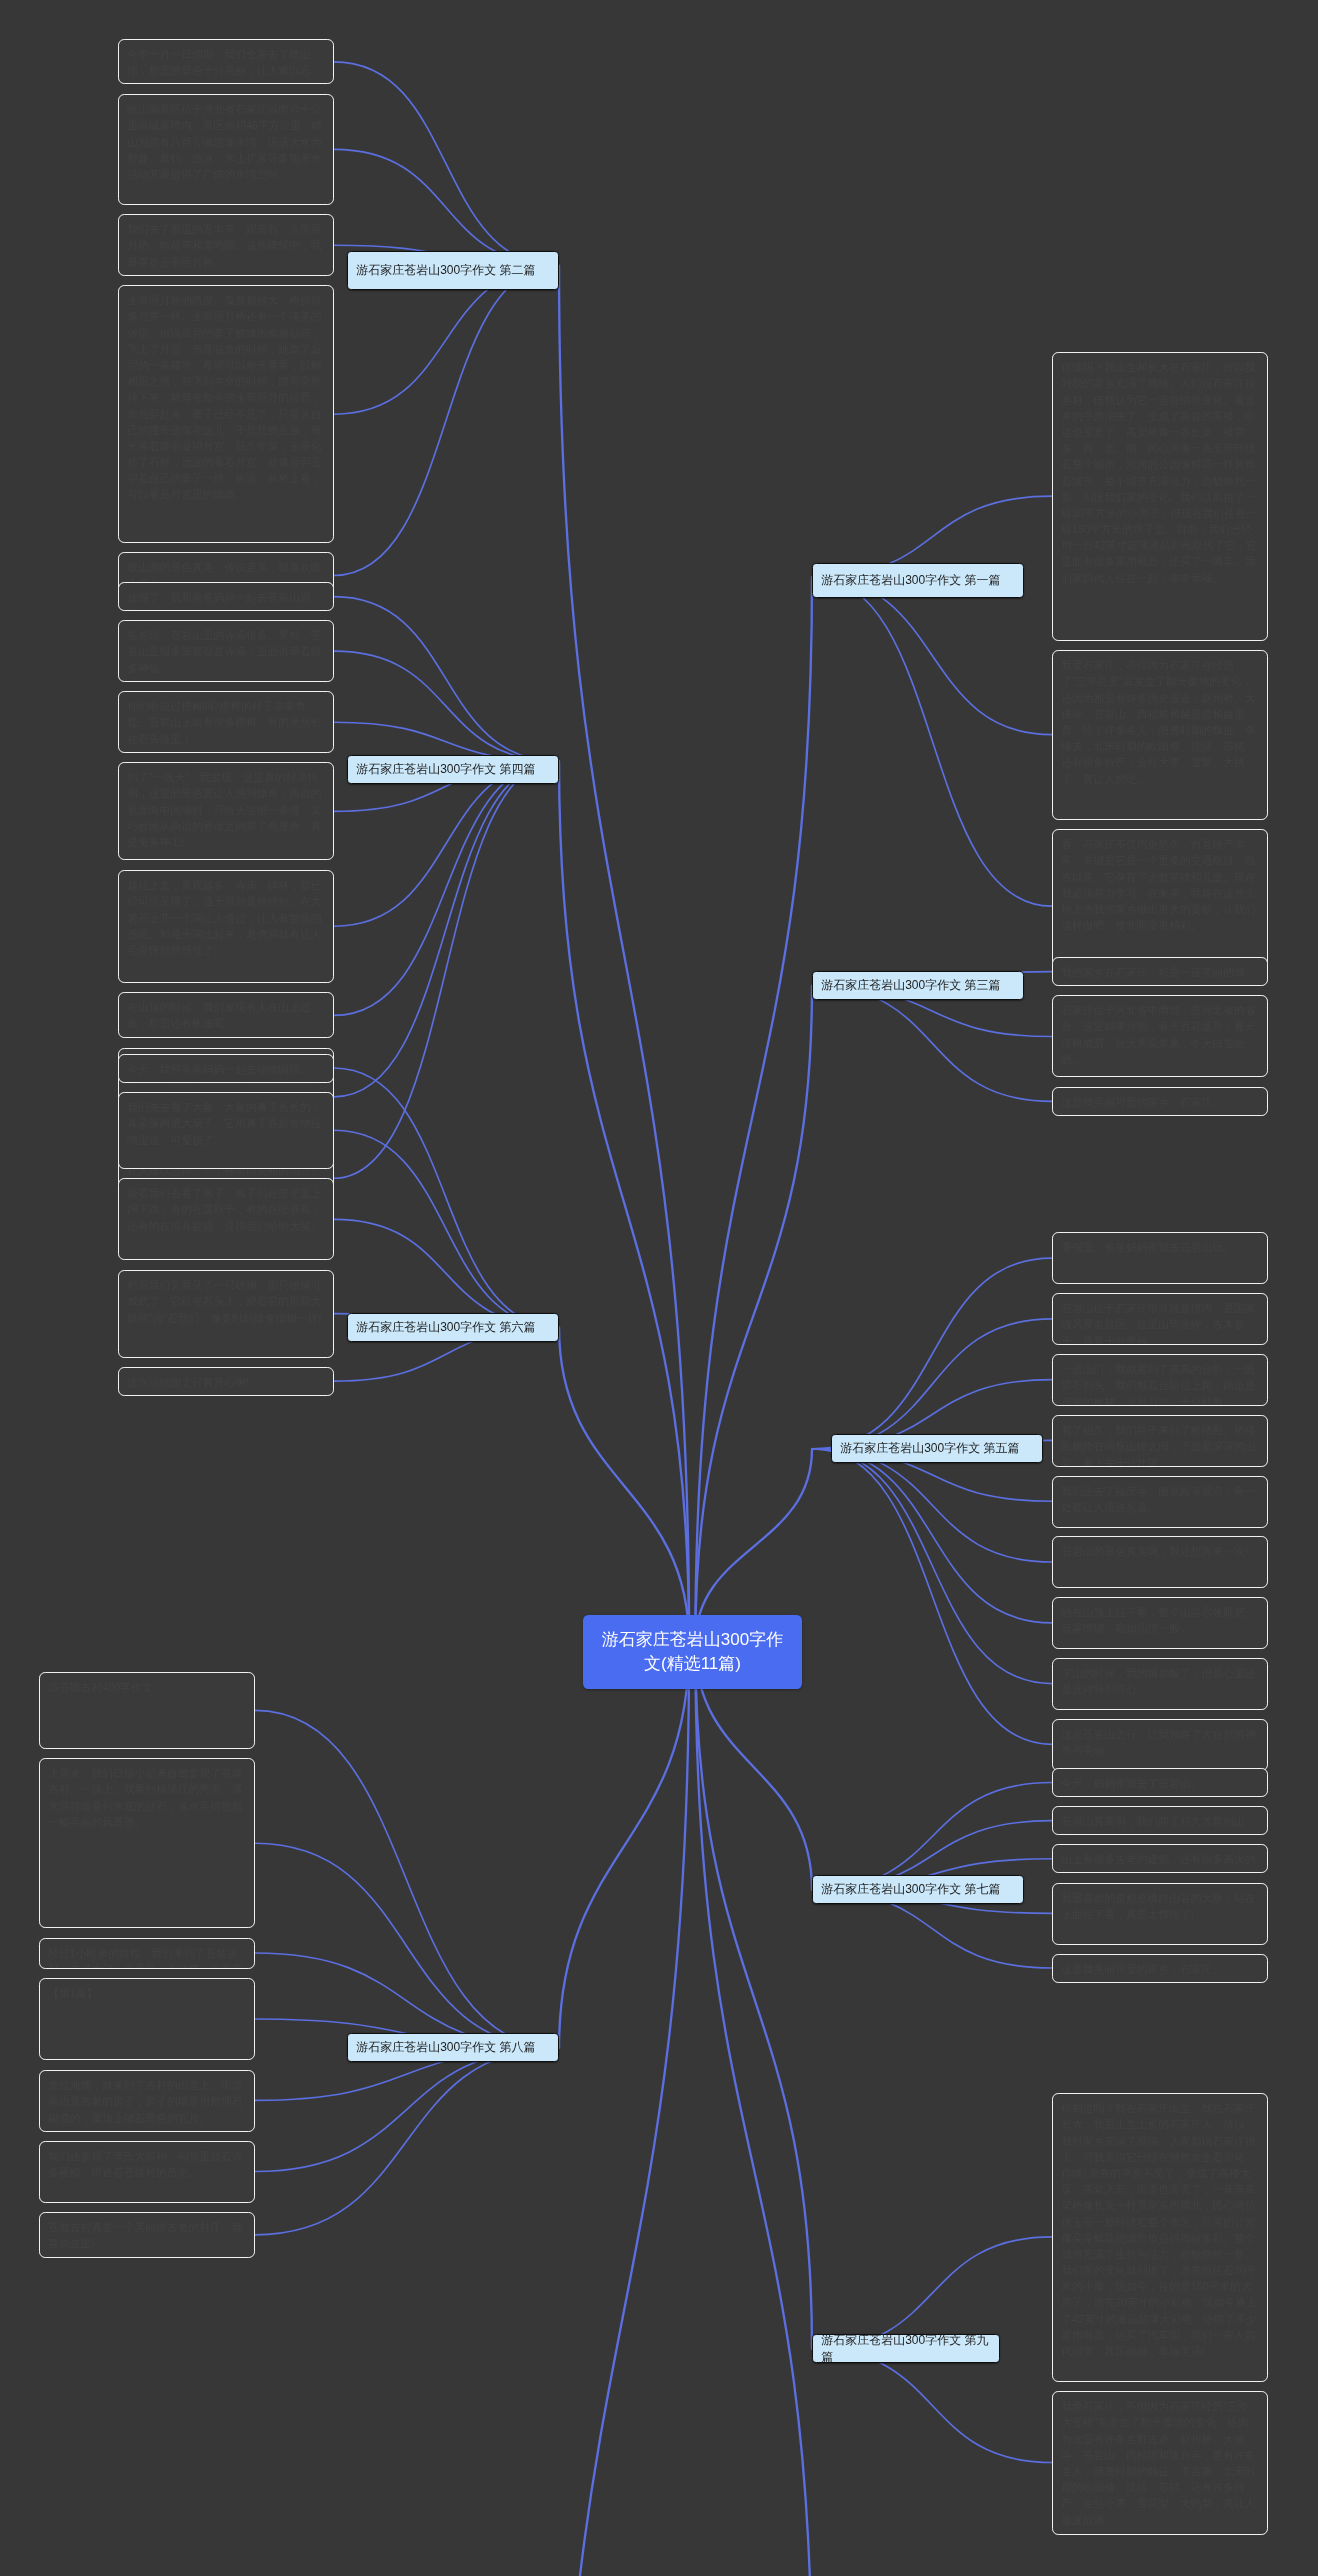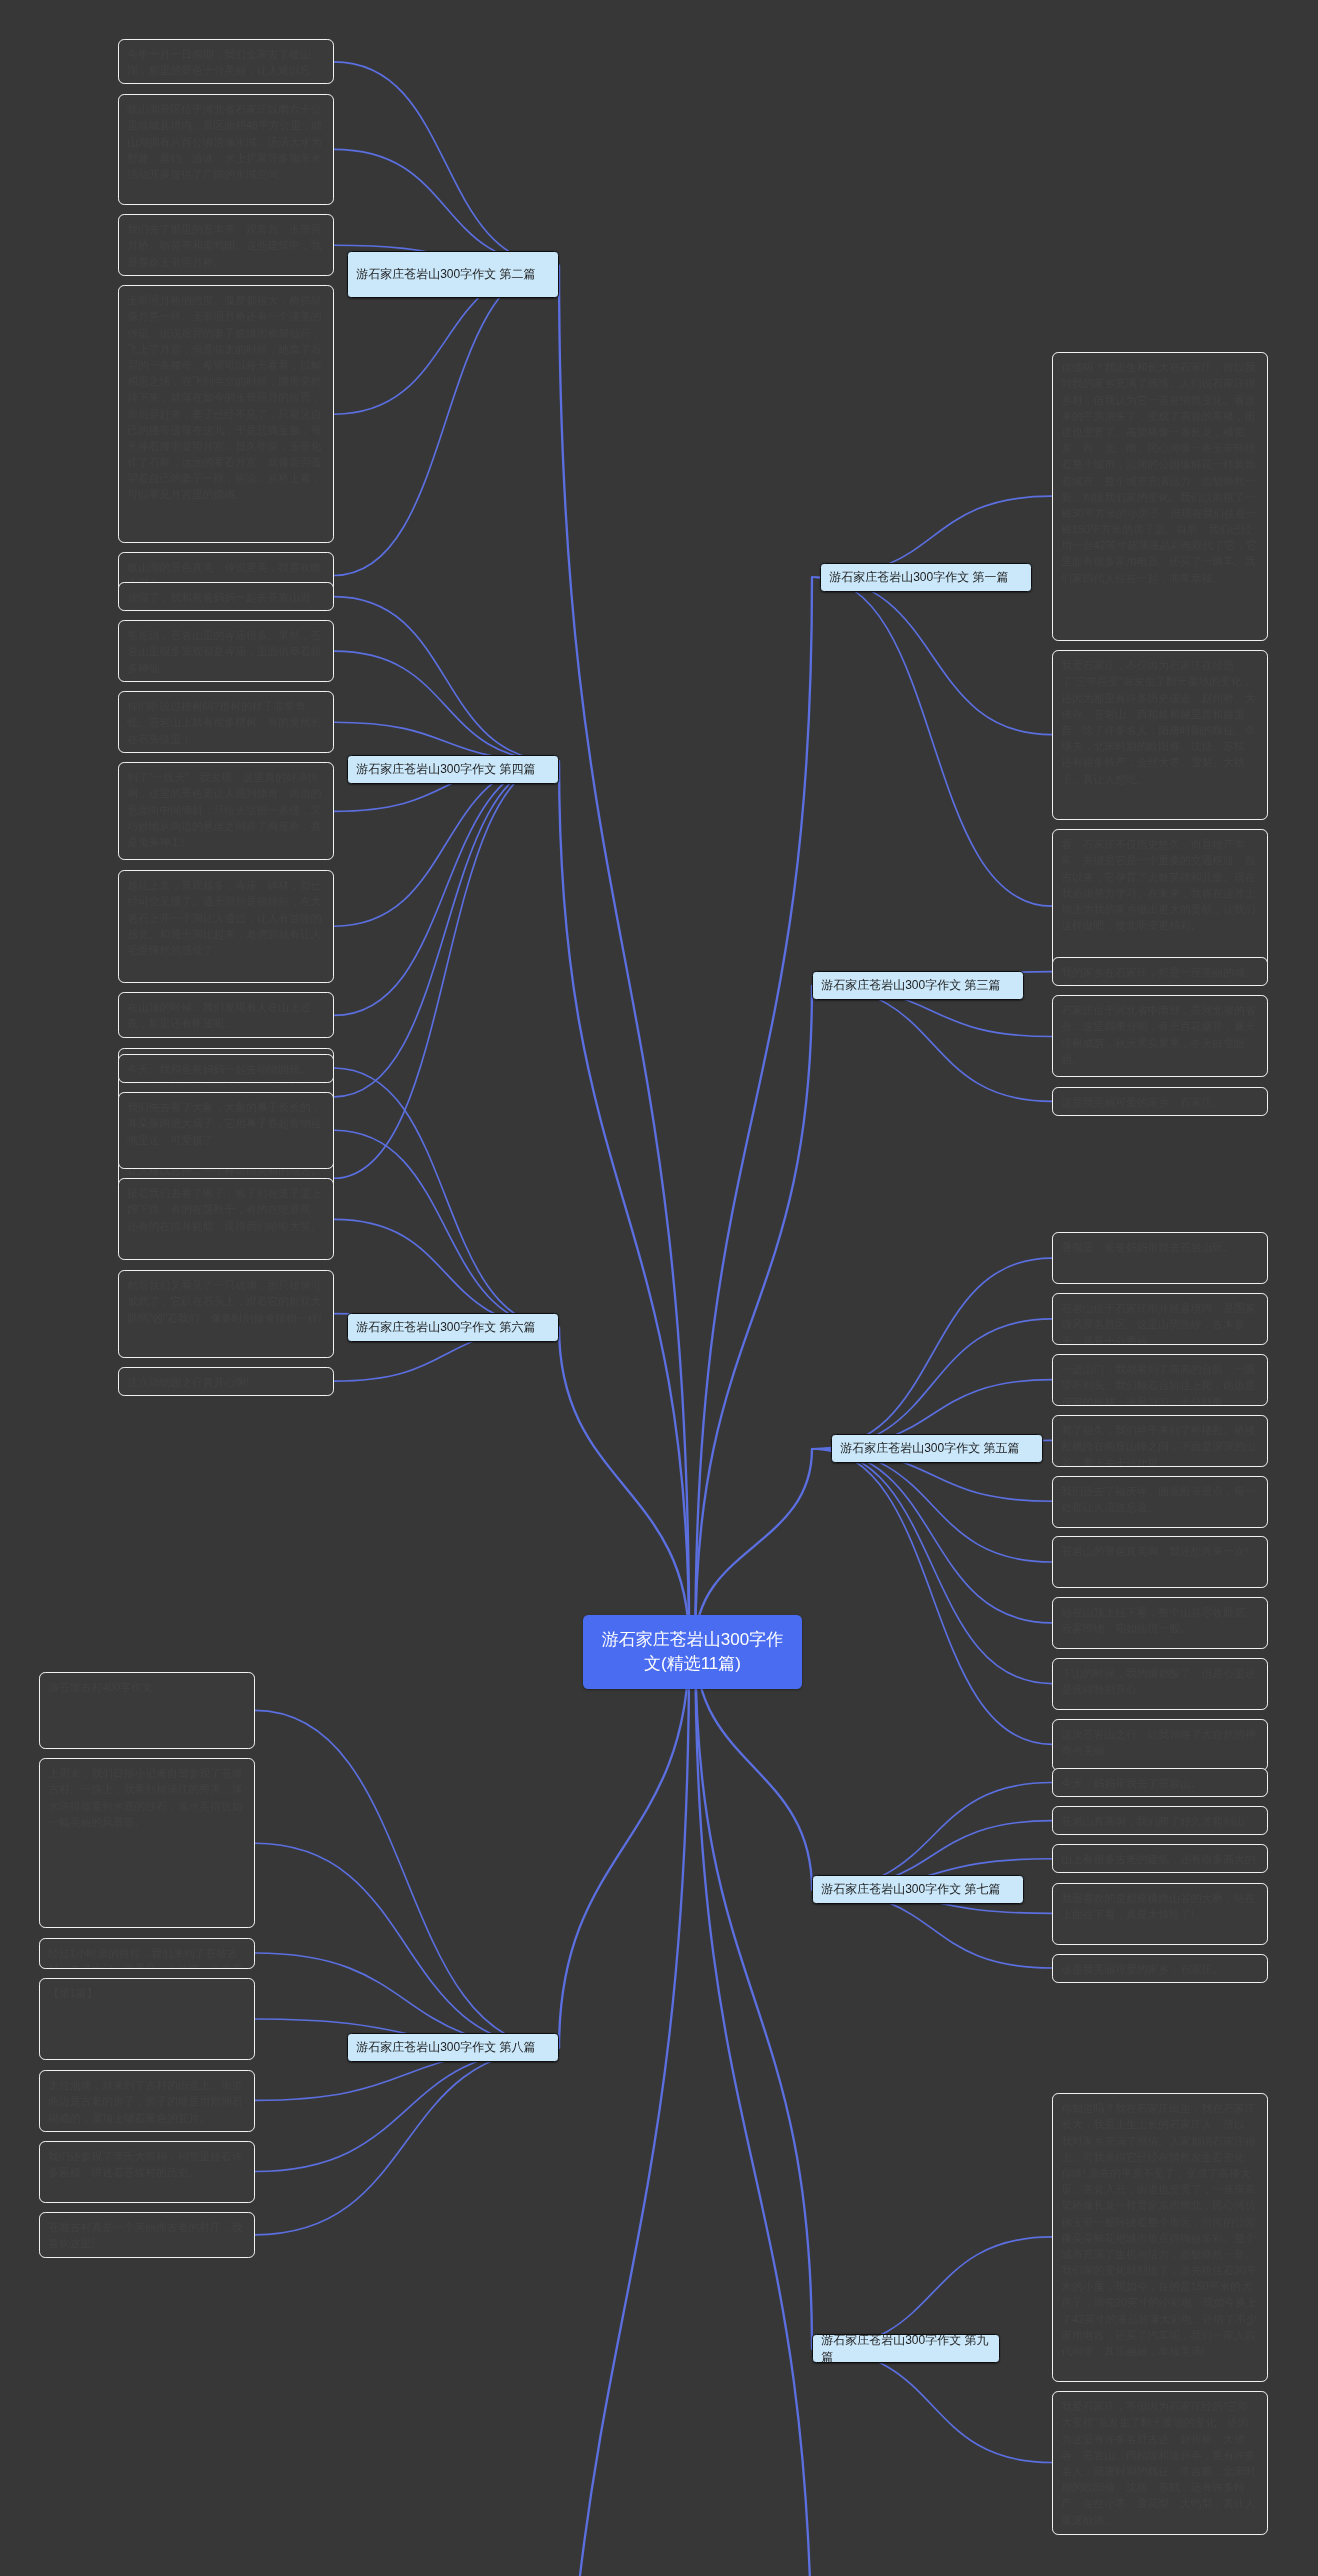"游石家庄苍岩山300字作文 第二篇" div.node { height: 47px -> 39px }
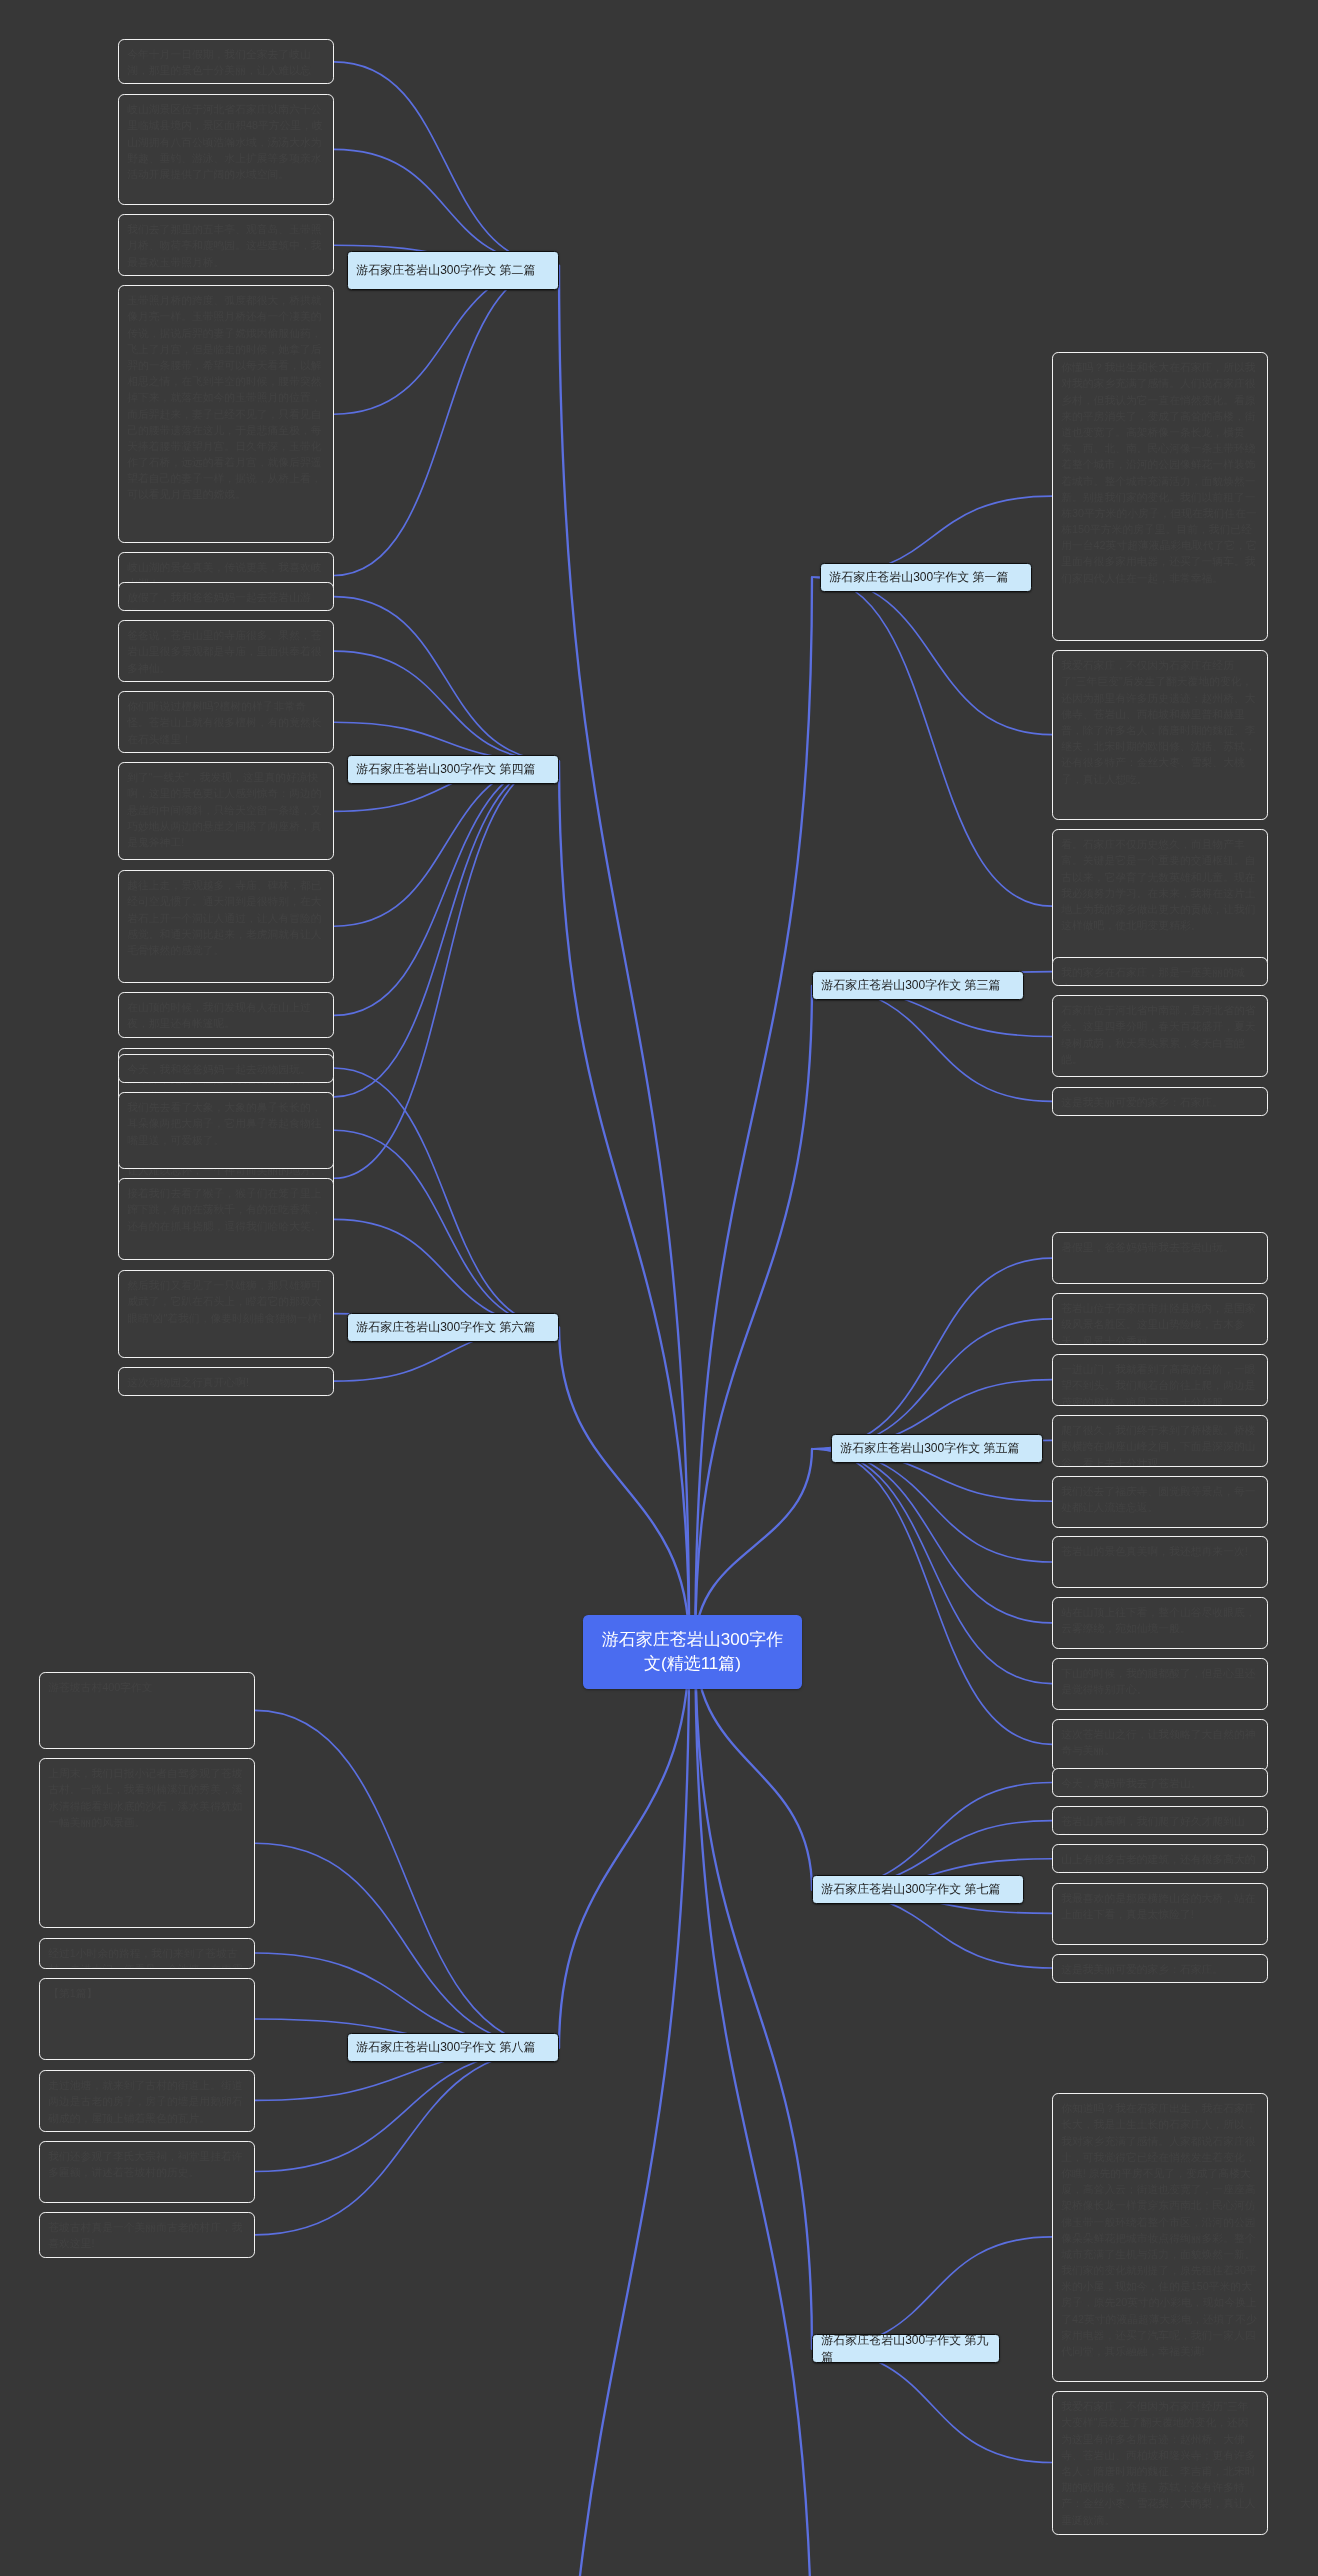"游石家庄苍岩山300字作文 第一篇" div.node { height: 29px -> 35px; margin-left: 8px -> none }
